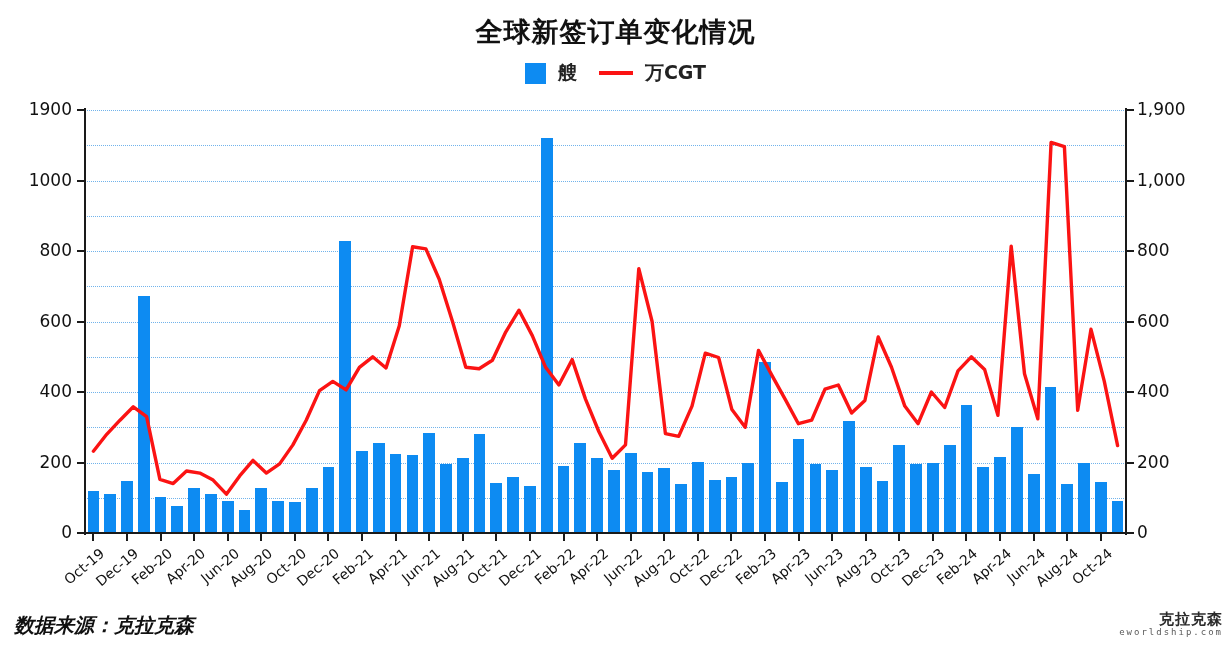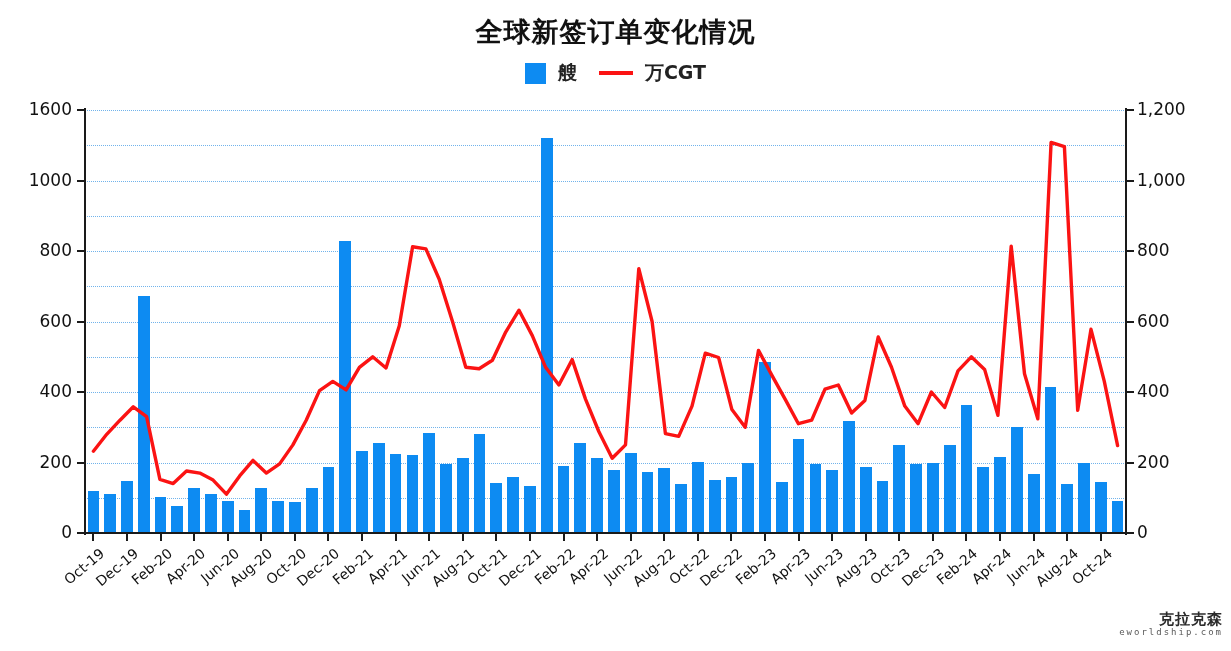"1600" div.ylabel { text: 1600 -> 1900 }
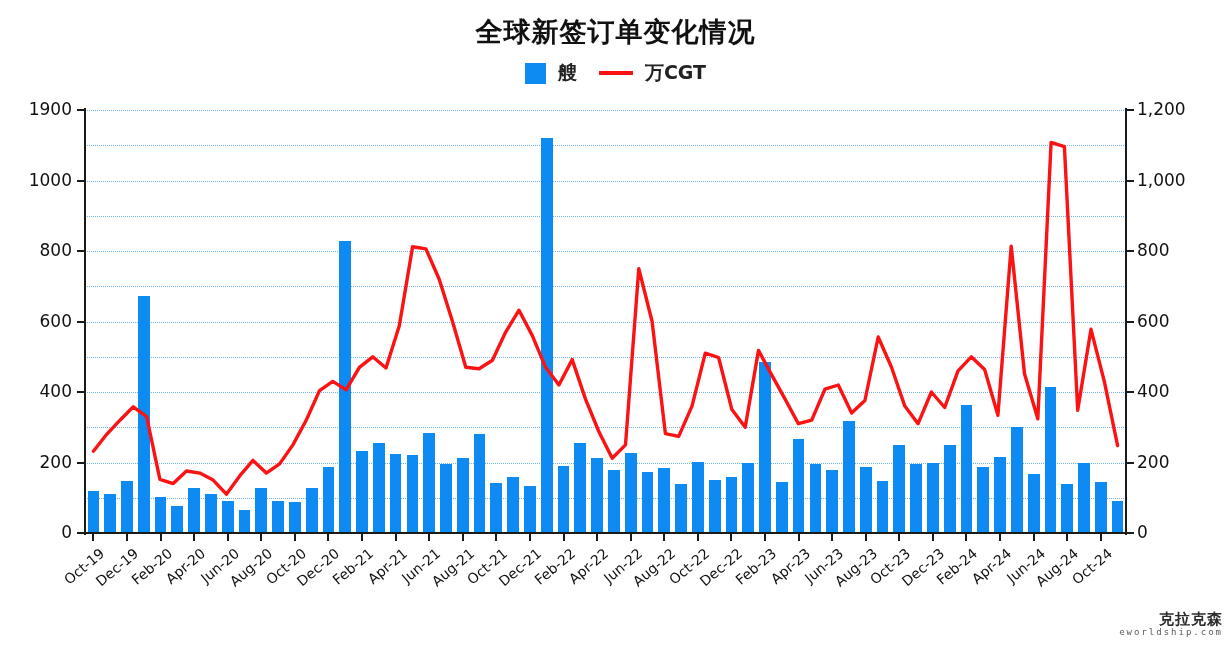"1,200" div.ylabel { text: 1,200 -> 1,900 }
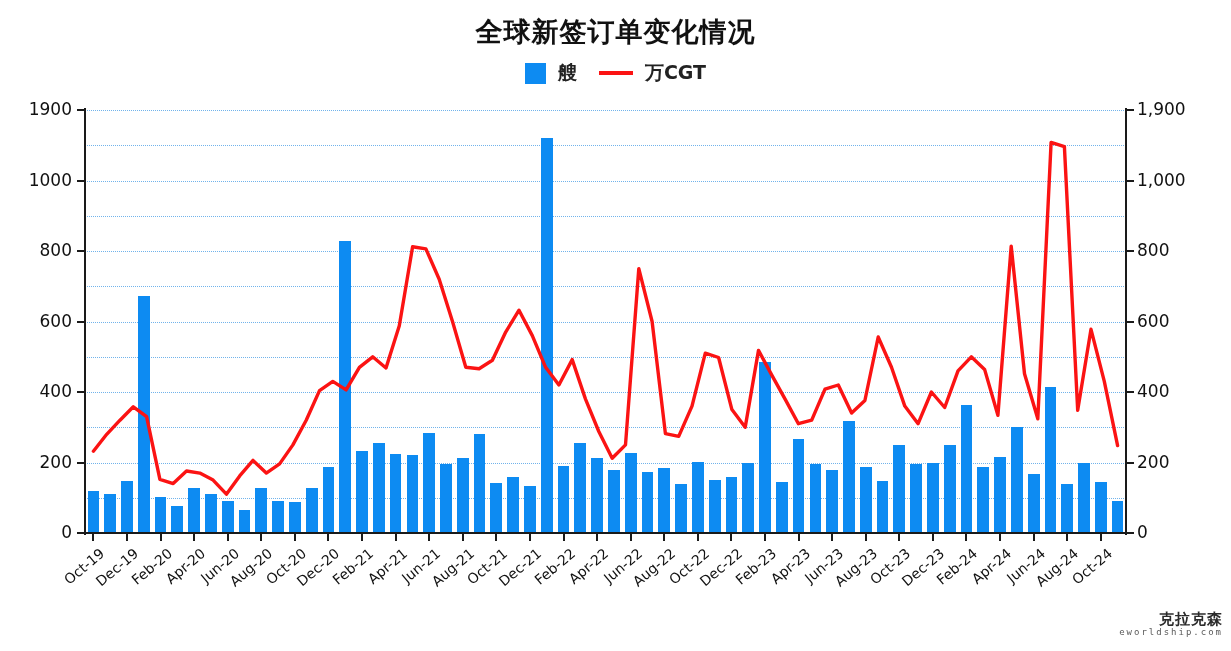"数据来源：克拉克森" div.source { html: none -> <div>数据来源：克拉克森</div> }
